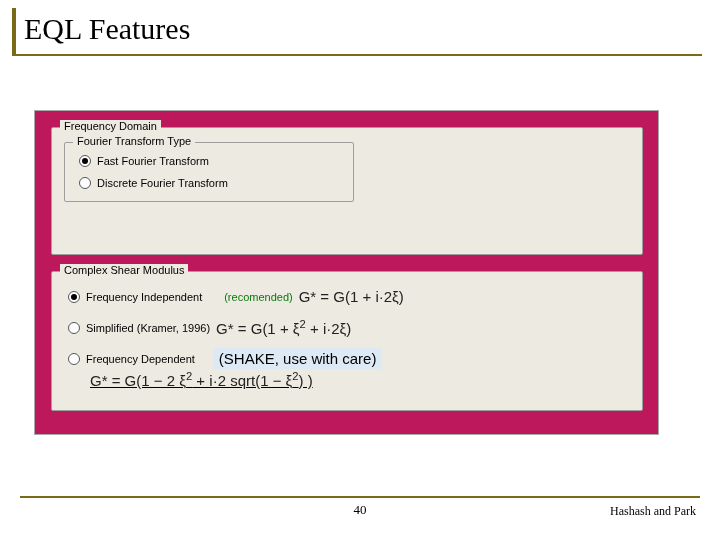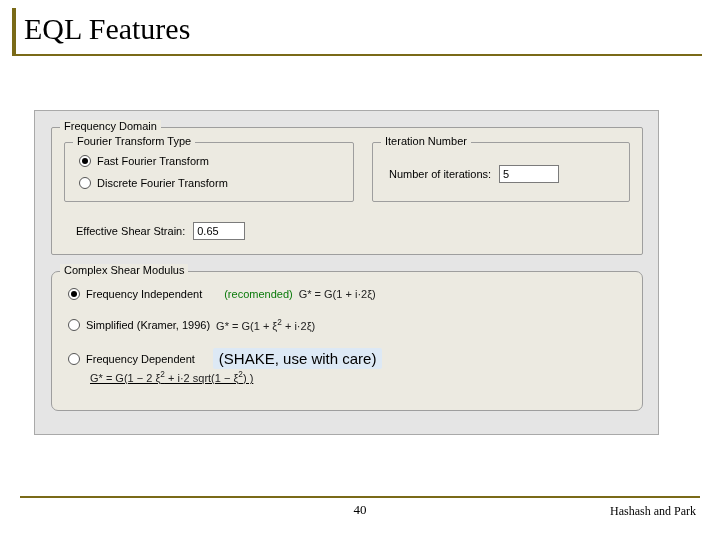"Frequency Domain" .panel { background: #e5e5e5 -> #be185d }
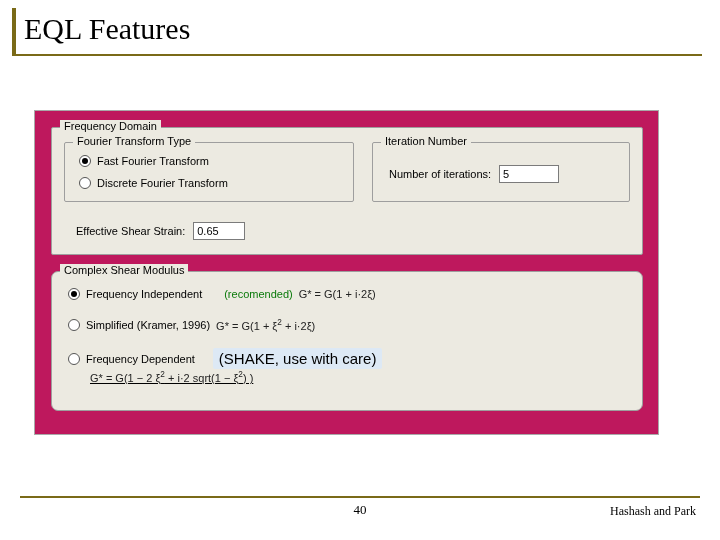"Iteration Number" div.group { html: <div> <div>Iteration Number</div> <div> <span>Number of iterations:</span> <input> </div> </div> -> none }
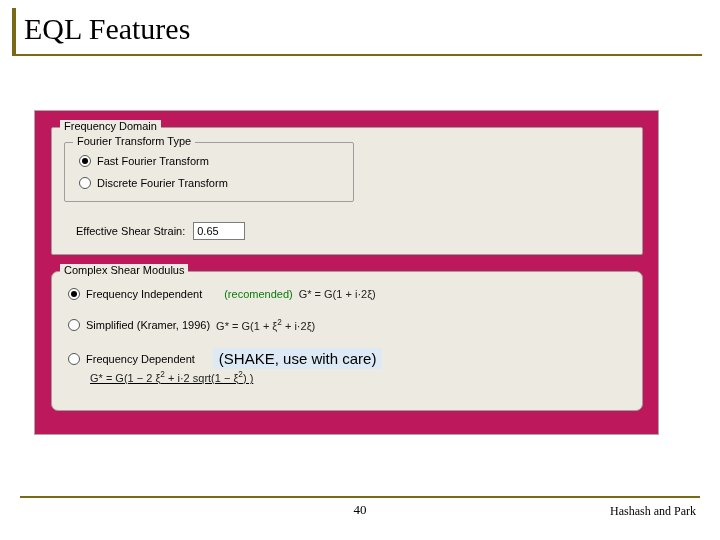"Effective Shear Strain:" div.label-row { html: <div> <span>Effective Shear Strain:</span> <input> </div> -> none }
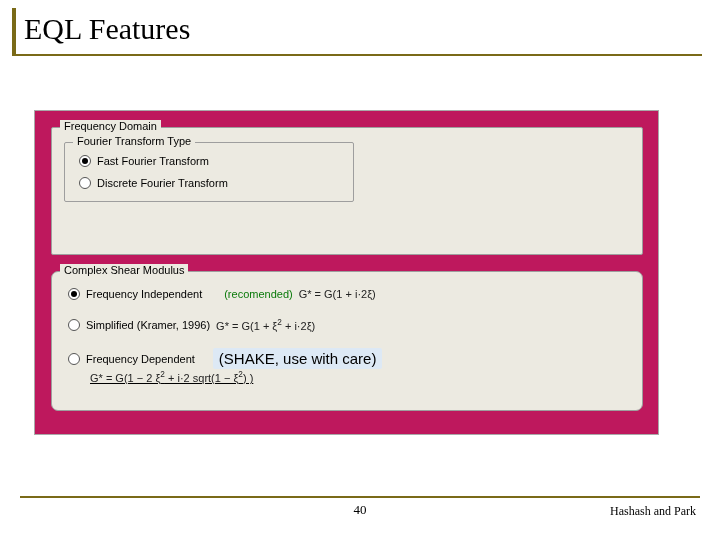"Complex Shear Modulus" .g-csm { border-radius: 7px -> none }
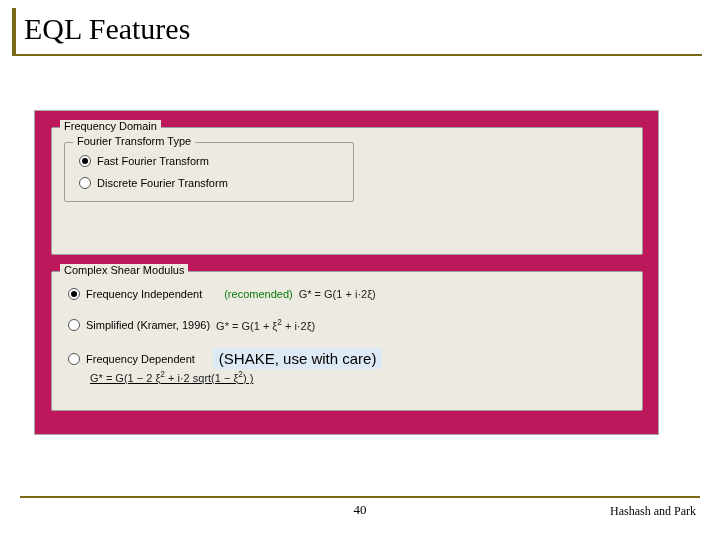"G* = G(1 + i·2ξ)" .formula { font-size: 11px -> 15px }
